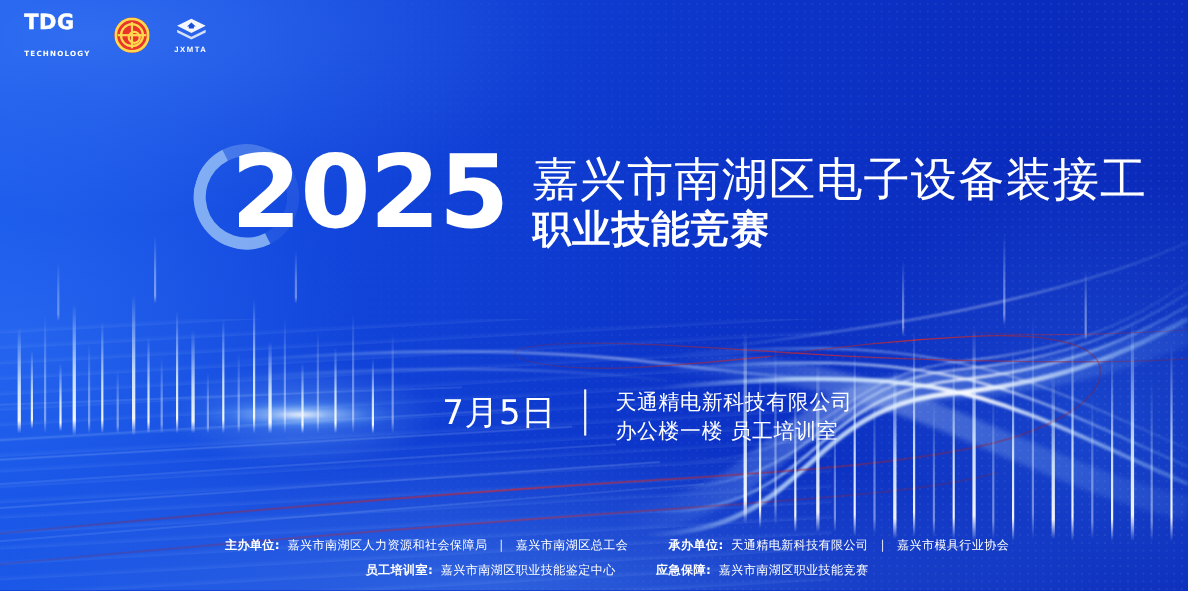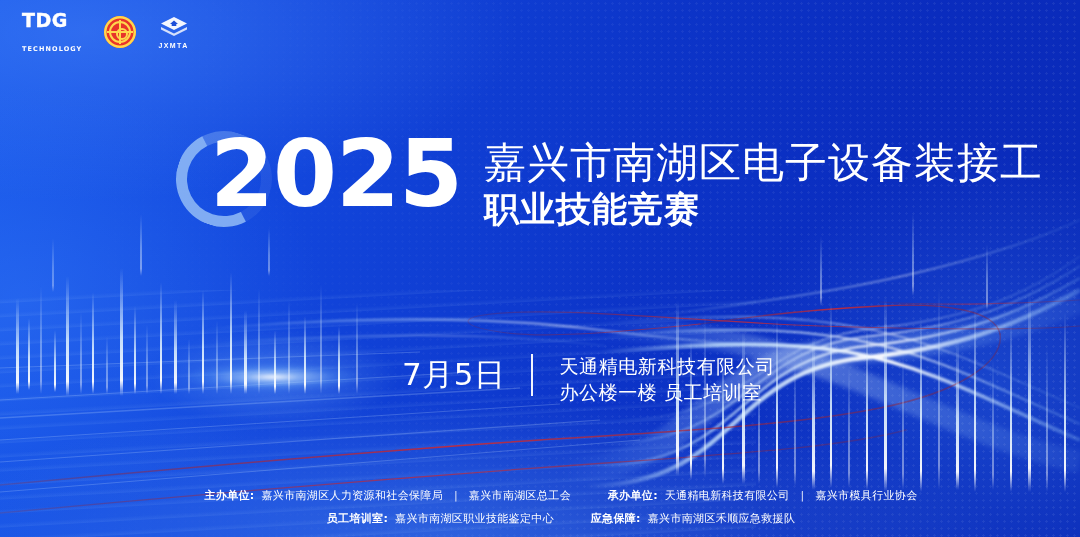"嘉兴市南湖区禾顺应急救援队" span.seg { text: 禾顺应急救援队 -> 职业技能竞赛 }
